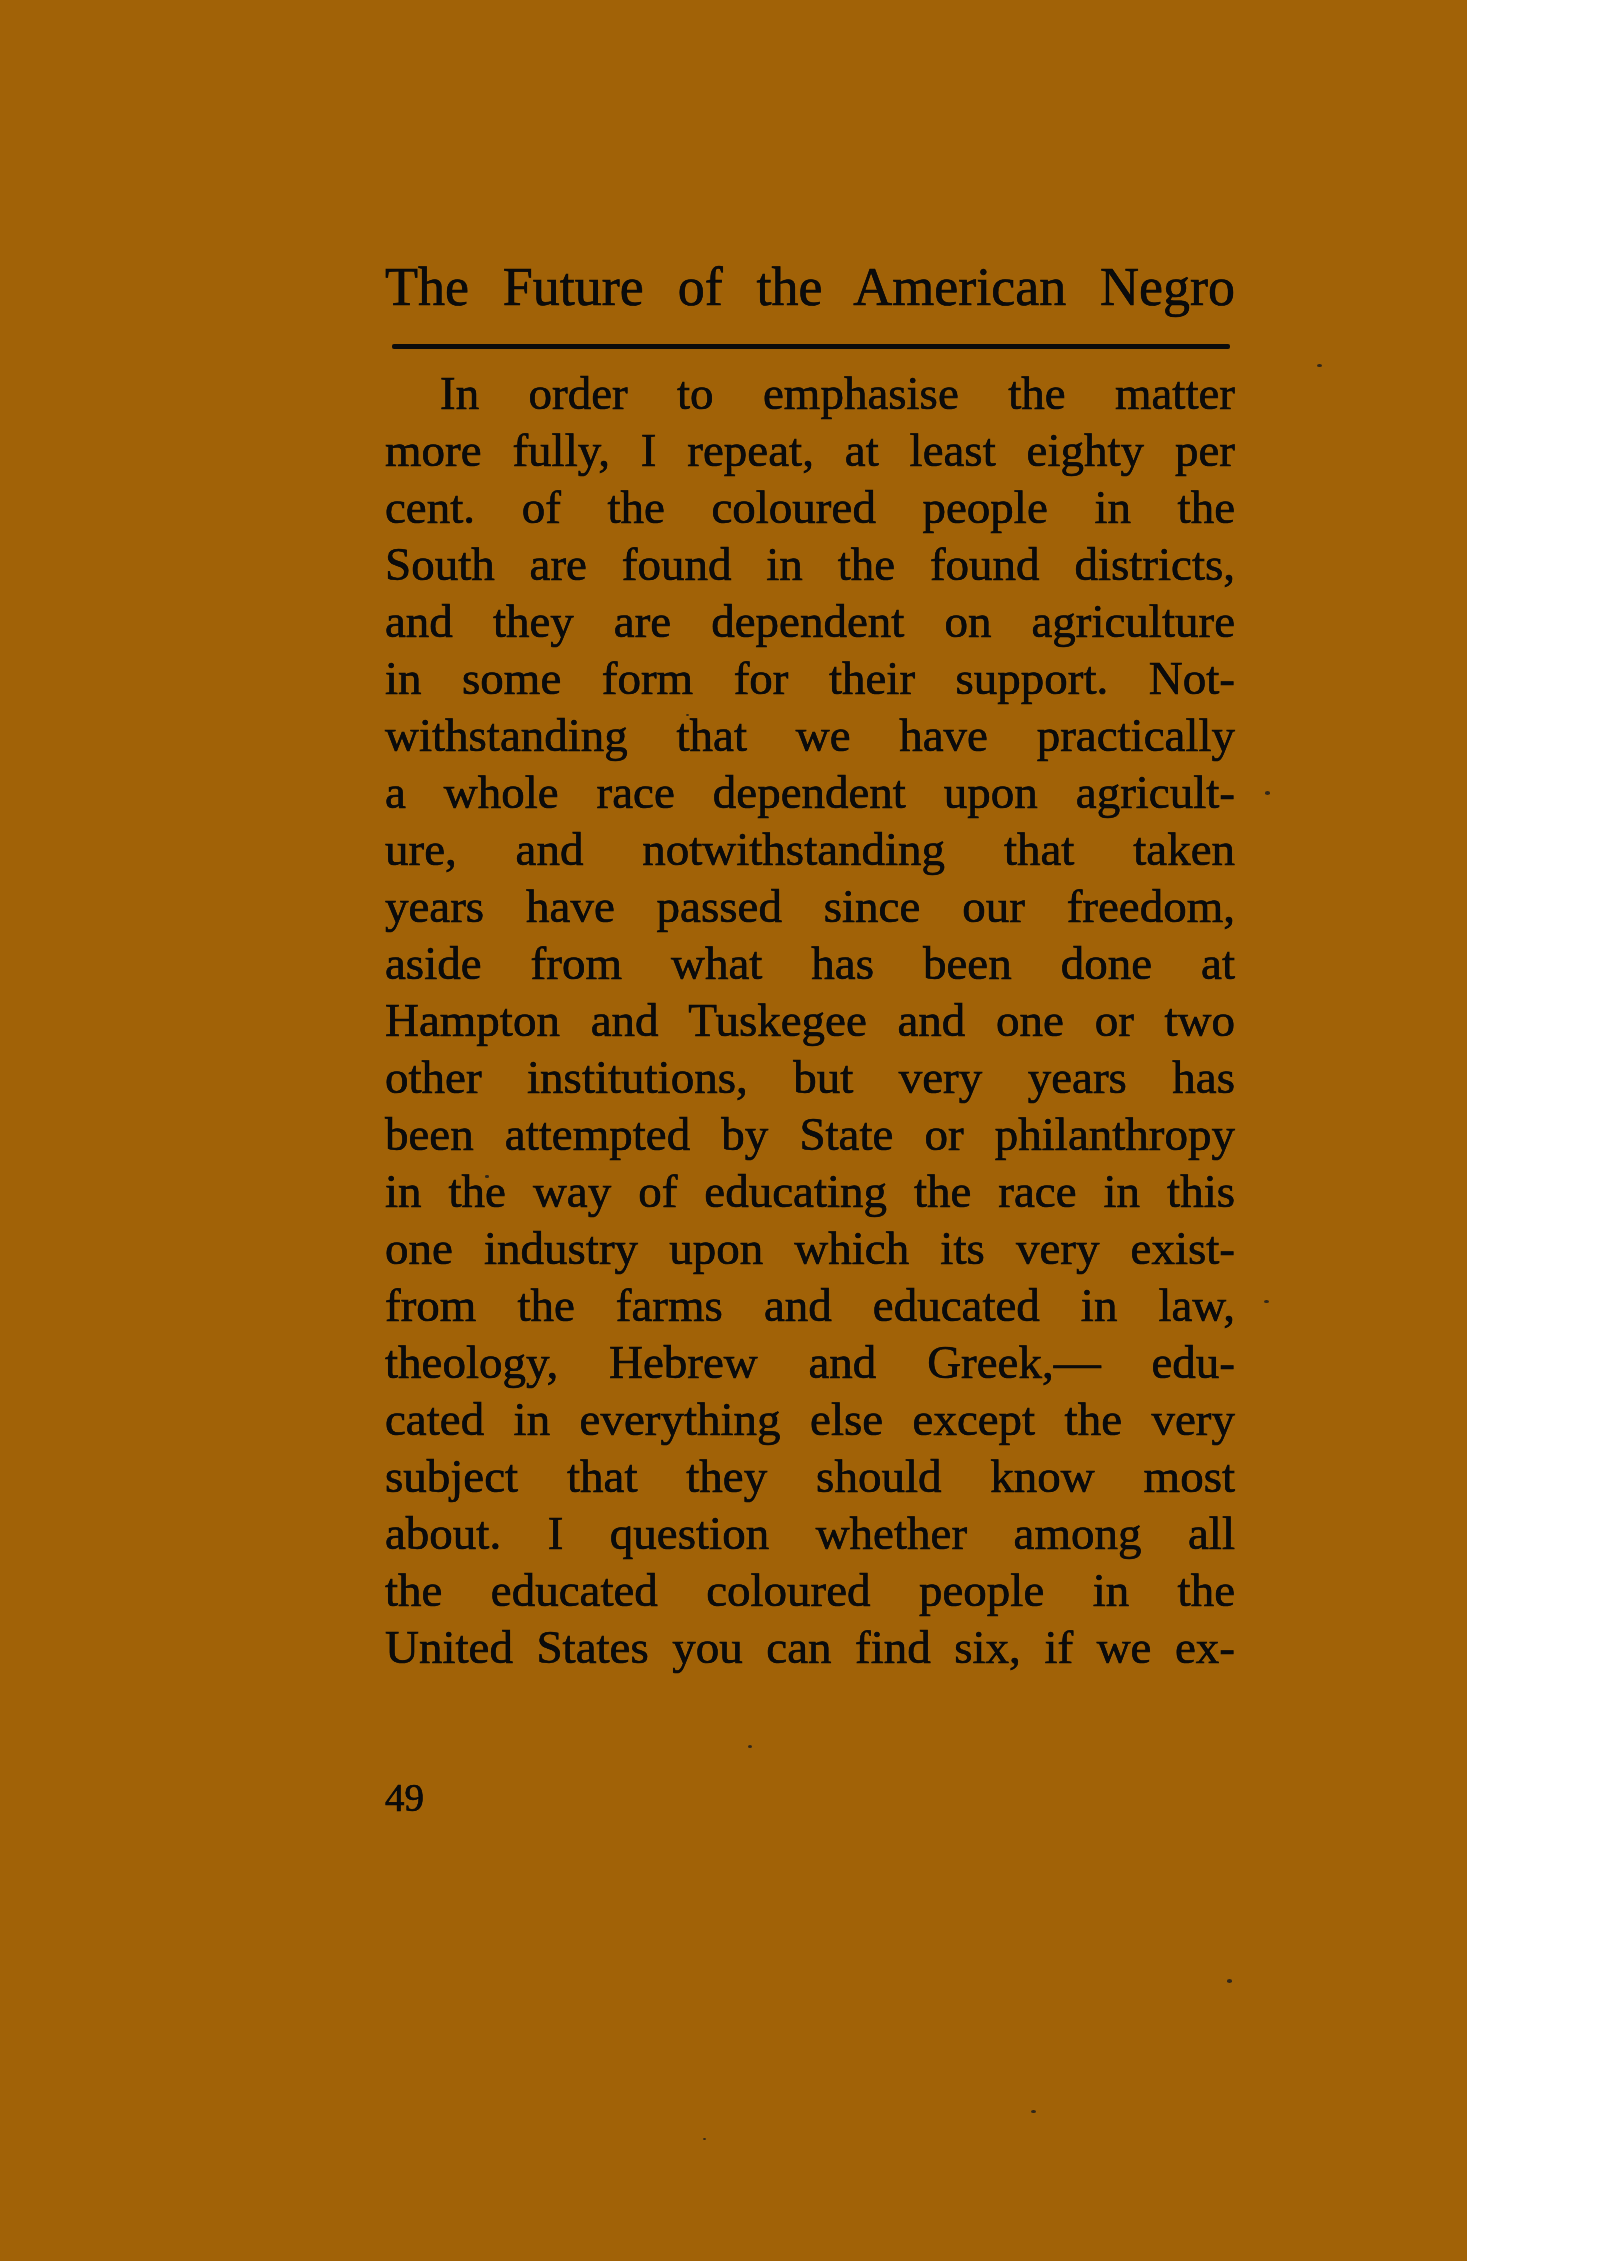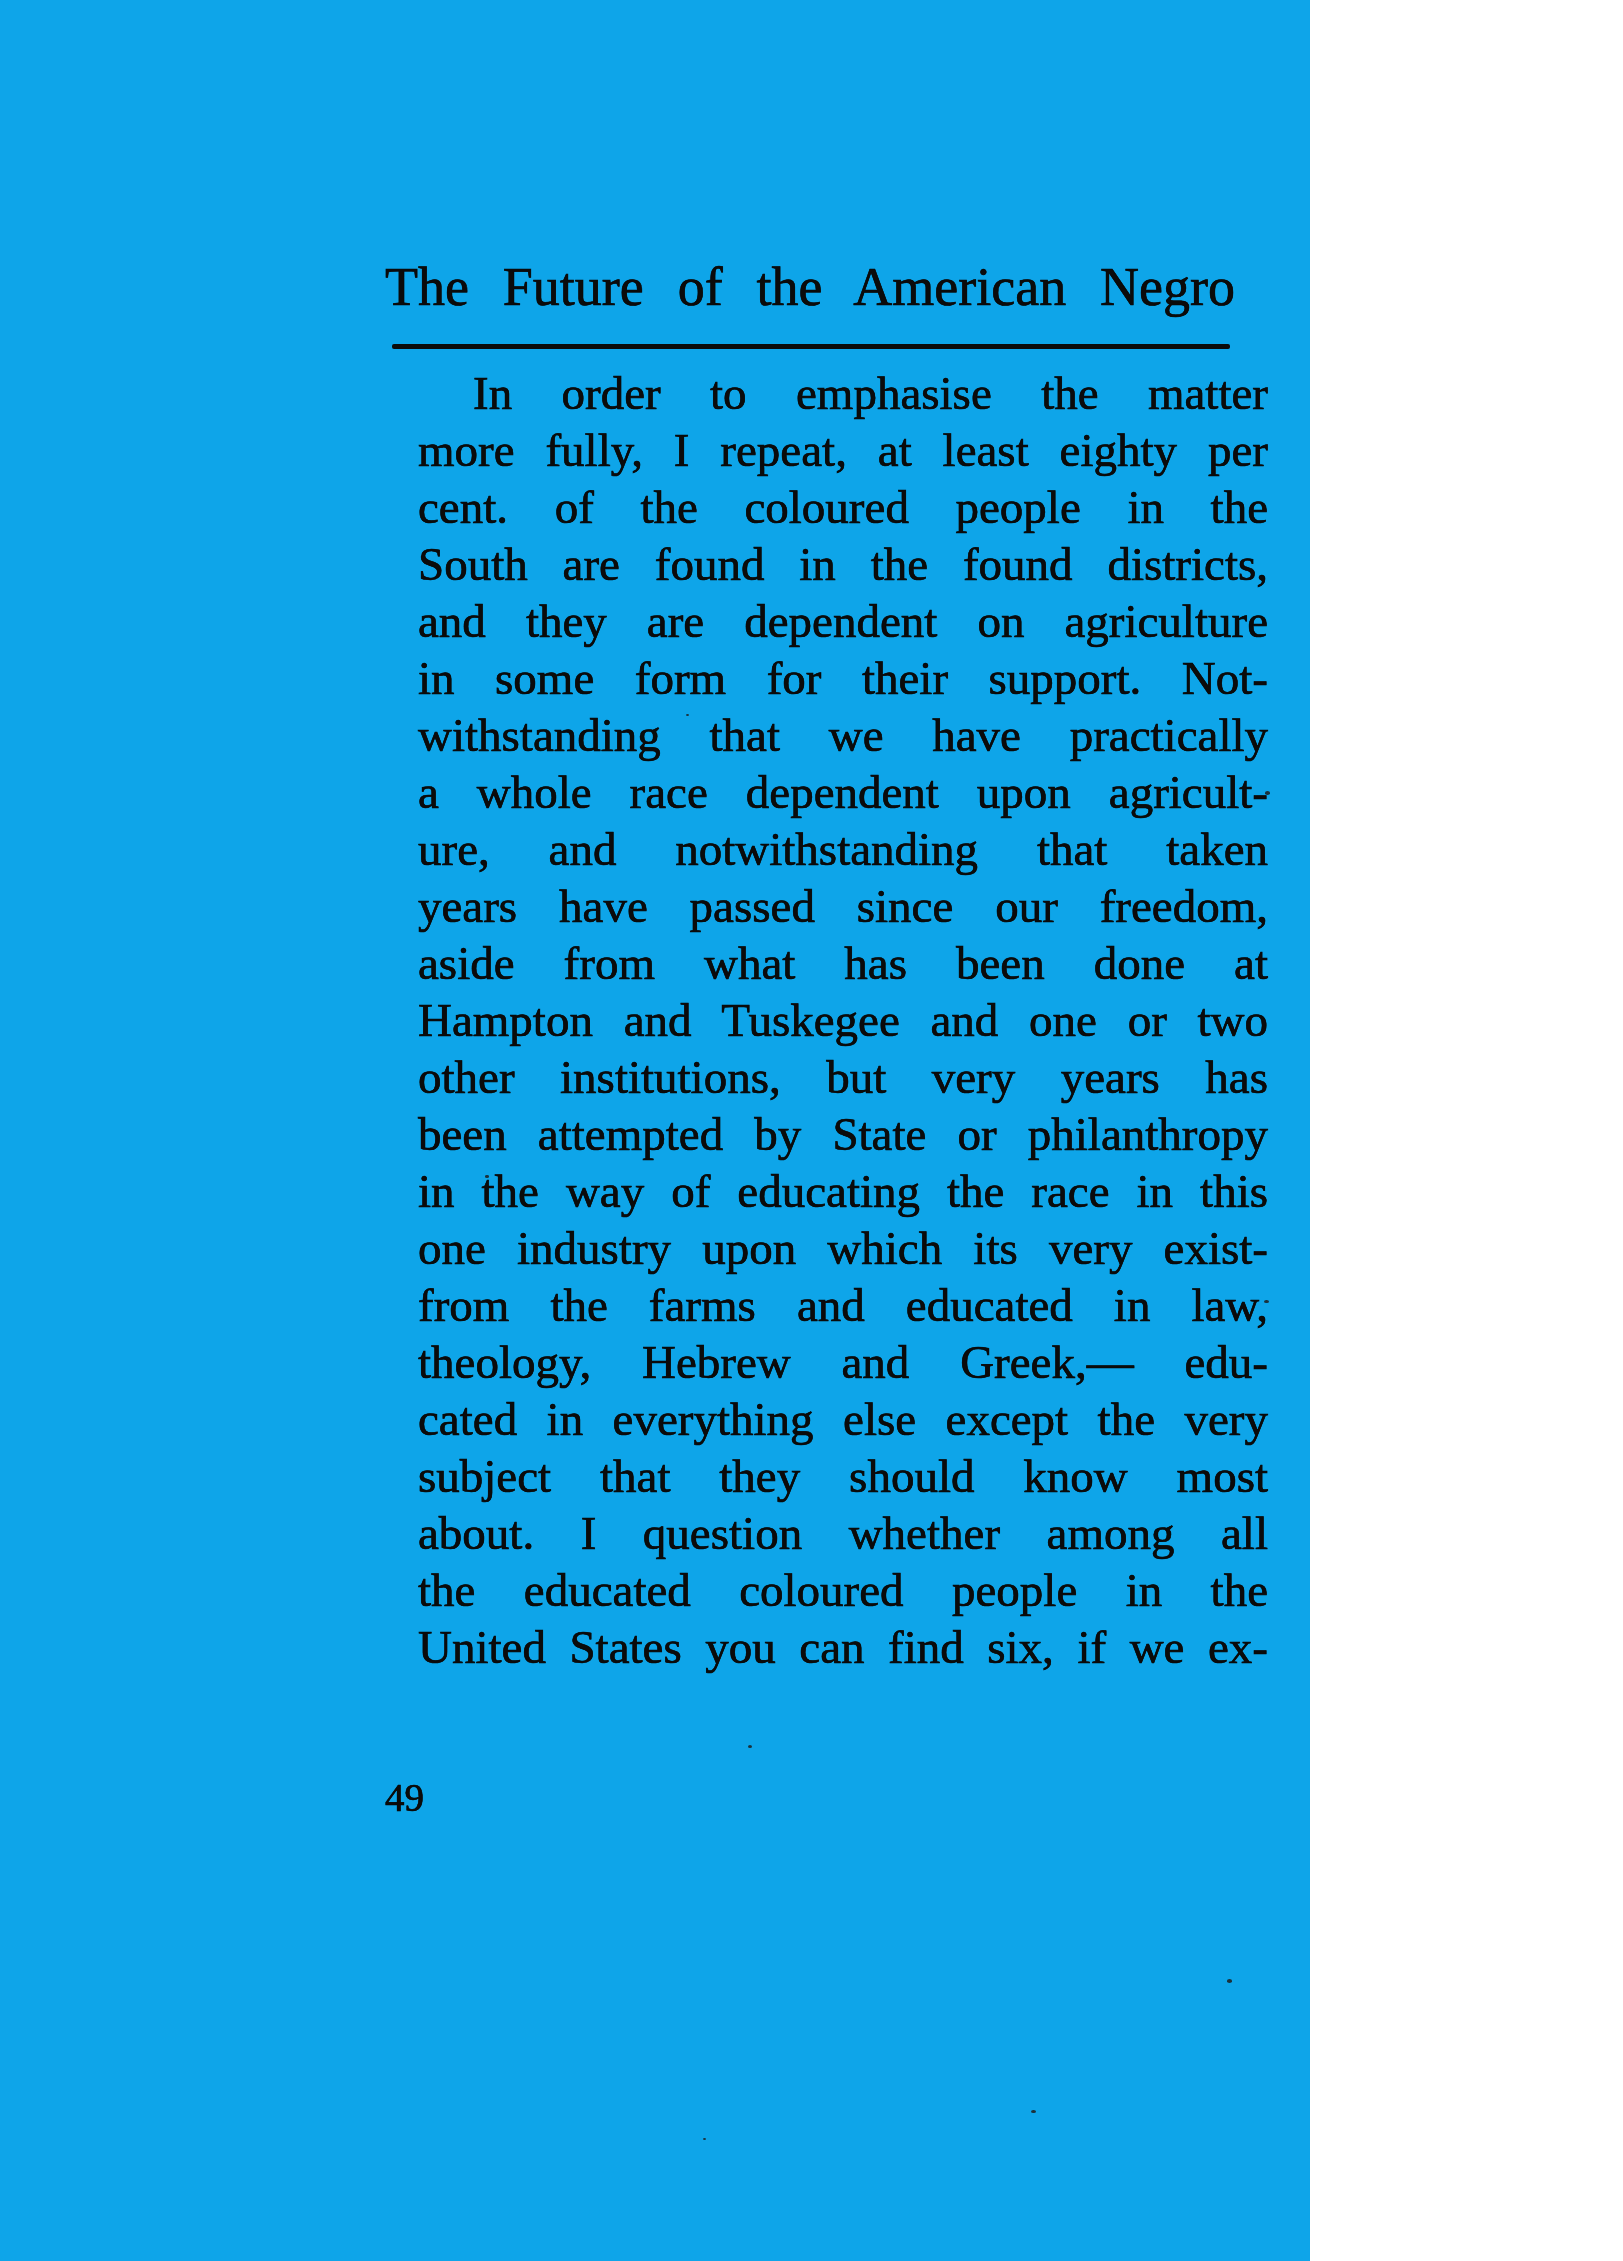"The Future of the American" .page { background: #0ea5e9 -> #a16207; width: 1310px -> 1467px }
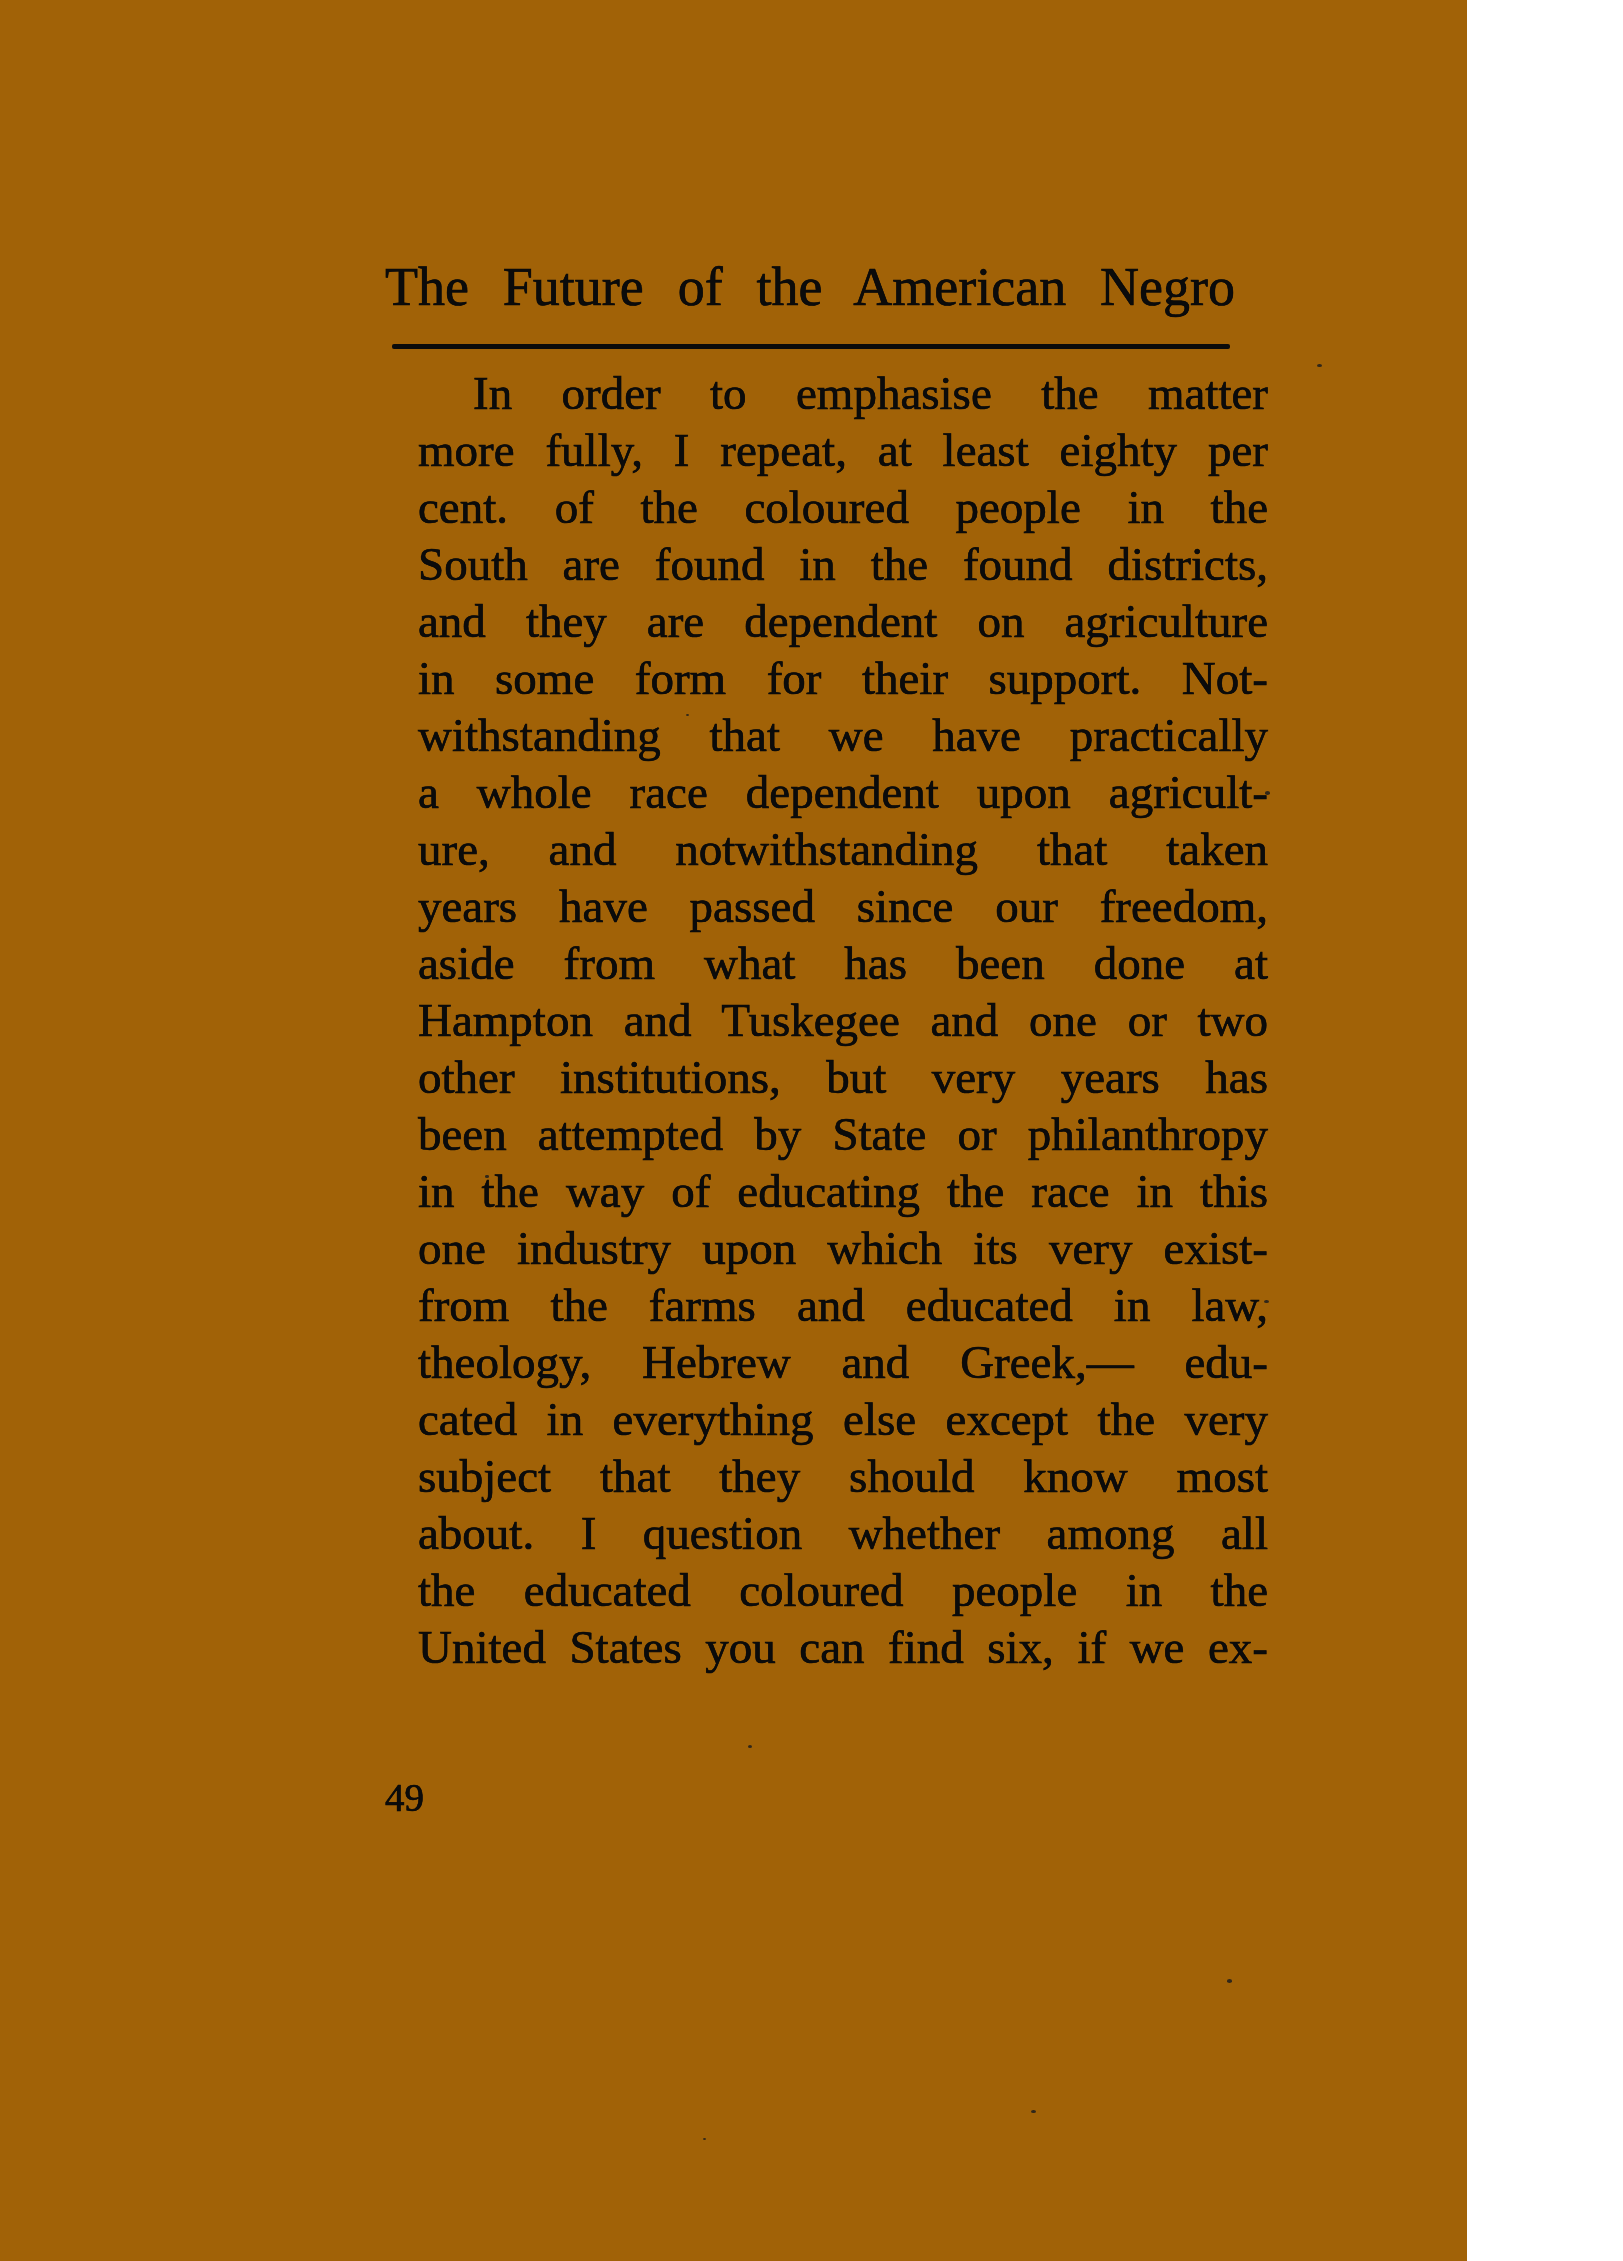"In order to emphasise the" .body-block { margin-left: 33px -> none }
